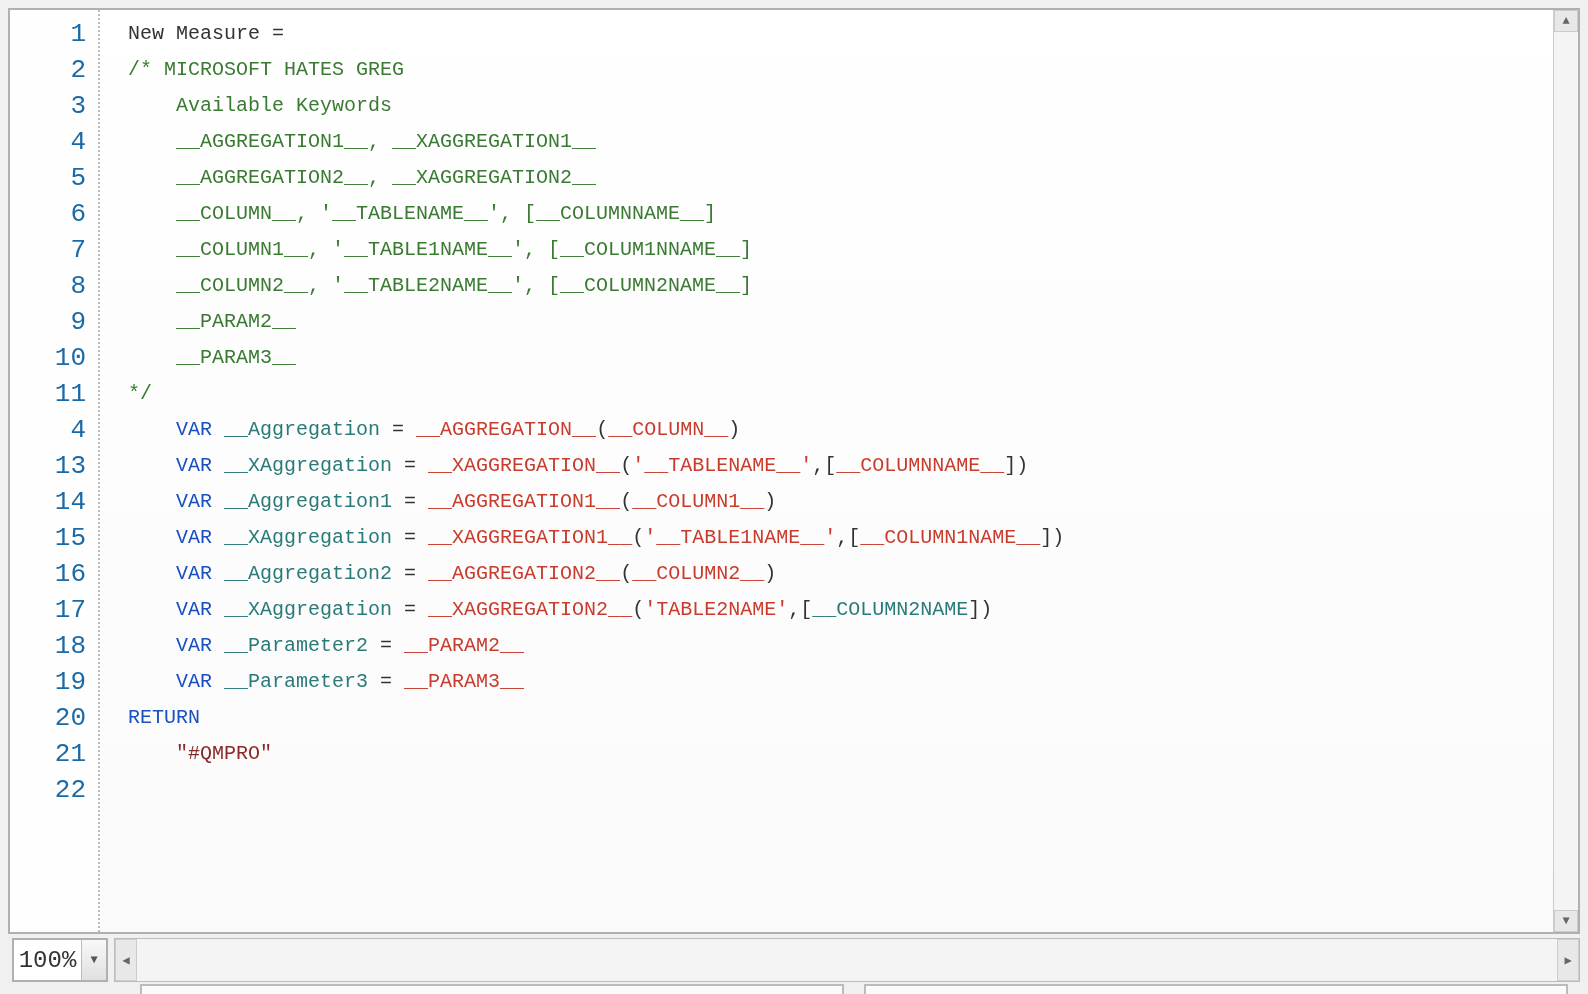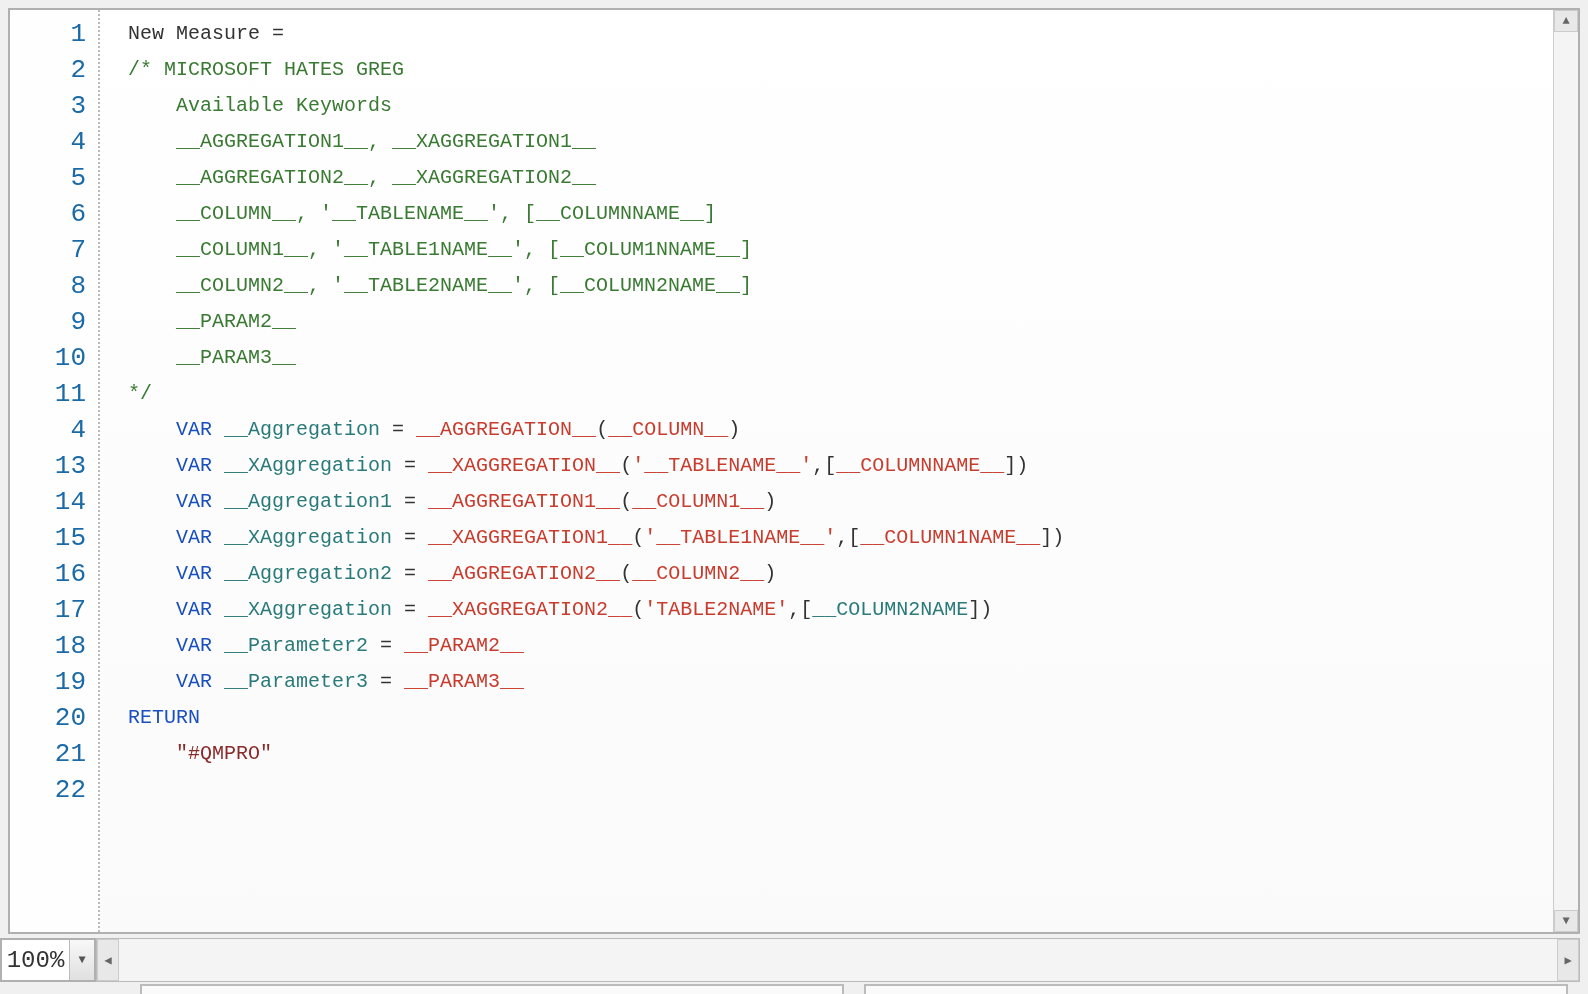"100%" .statusbar { gap: none -> 6px; left: 0 -> 12px }
